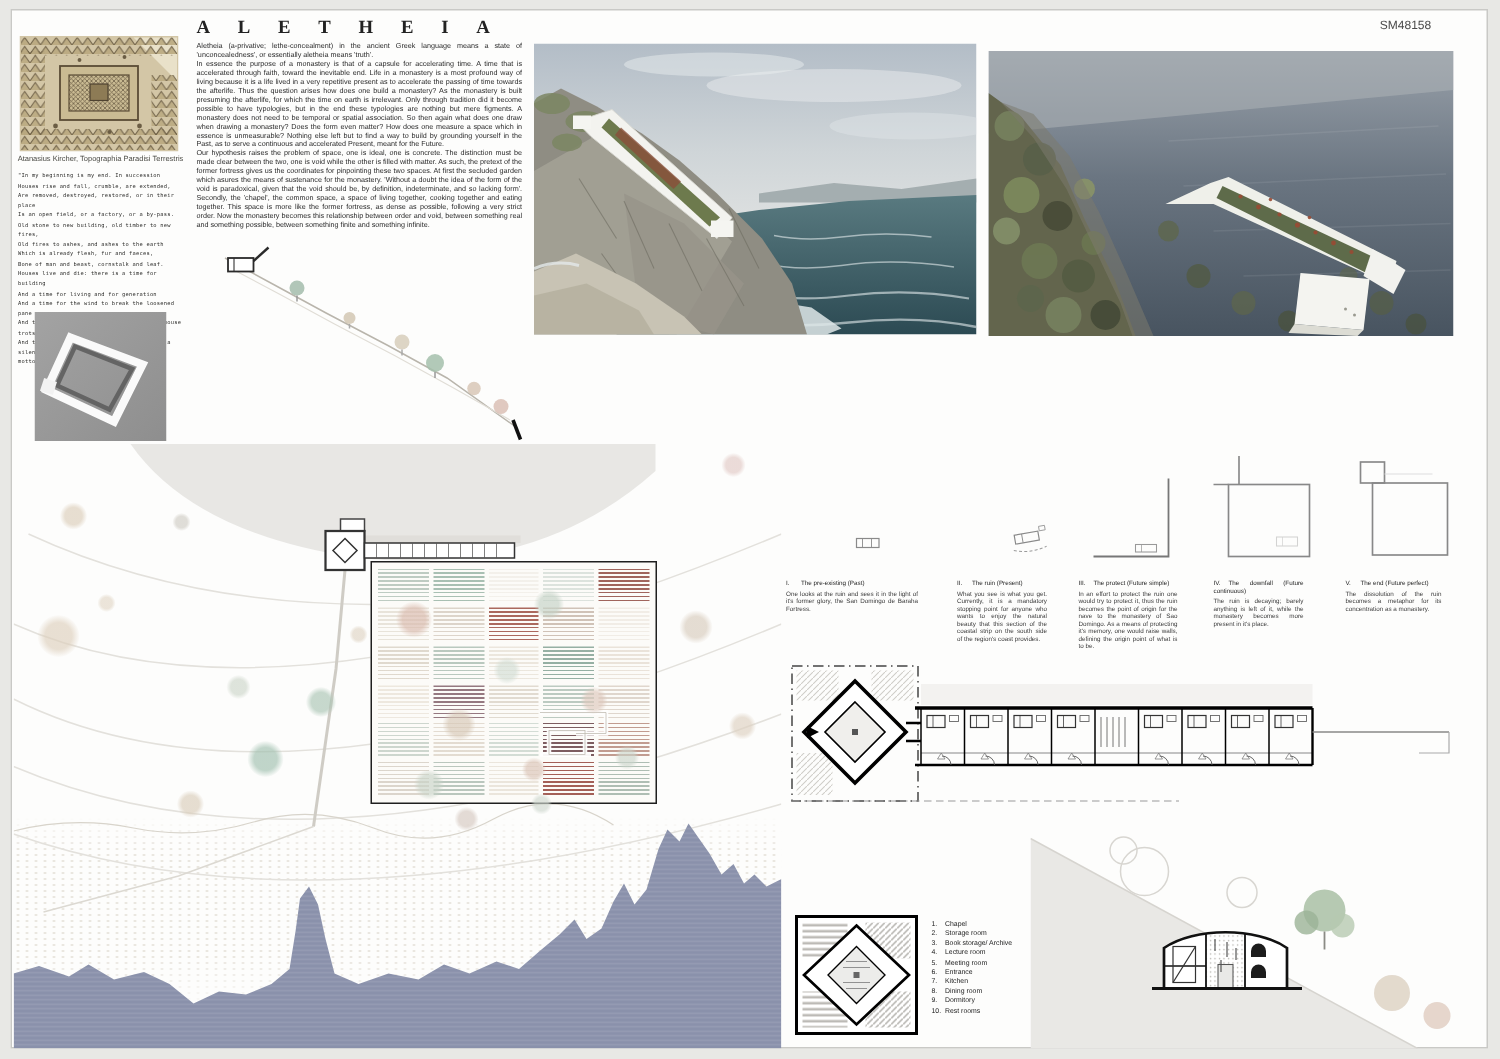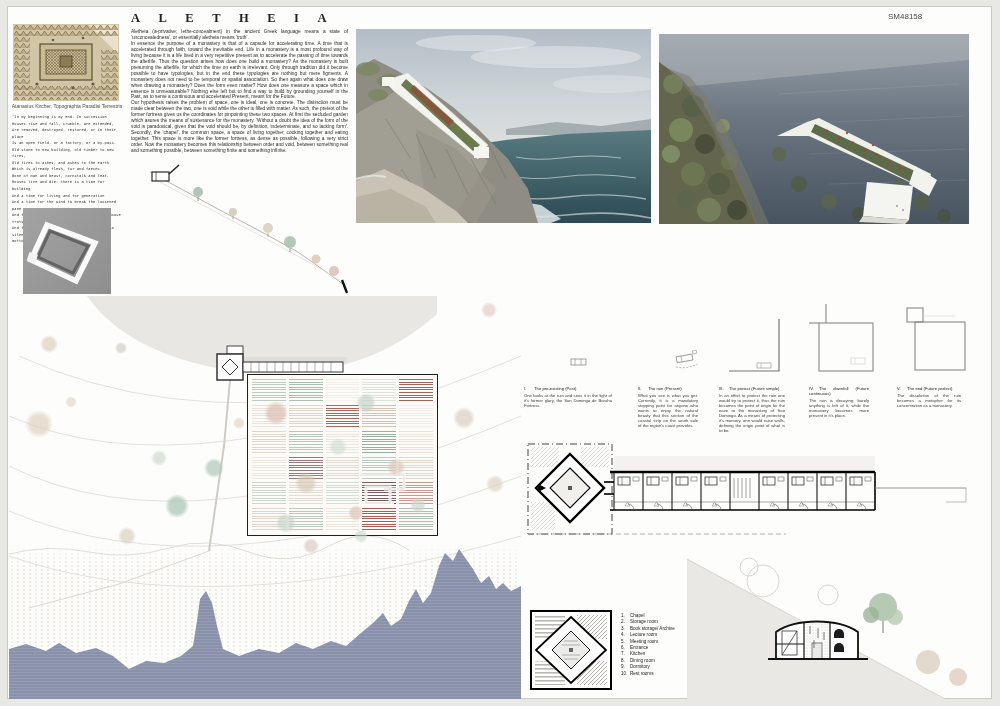"SM48158" #board-id { text-align: left -> center }
